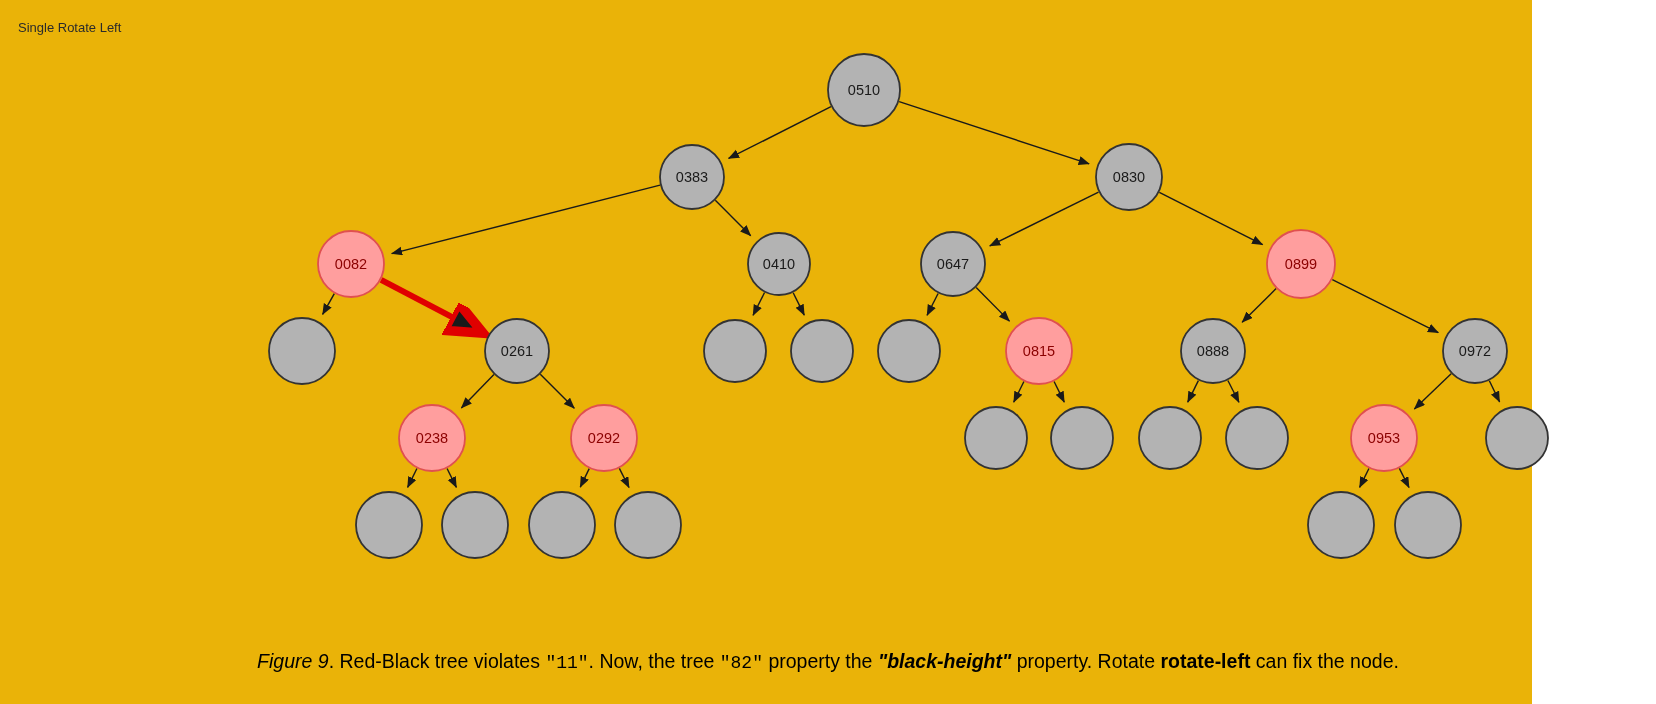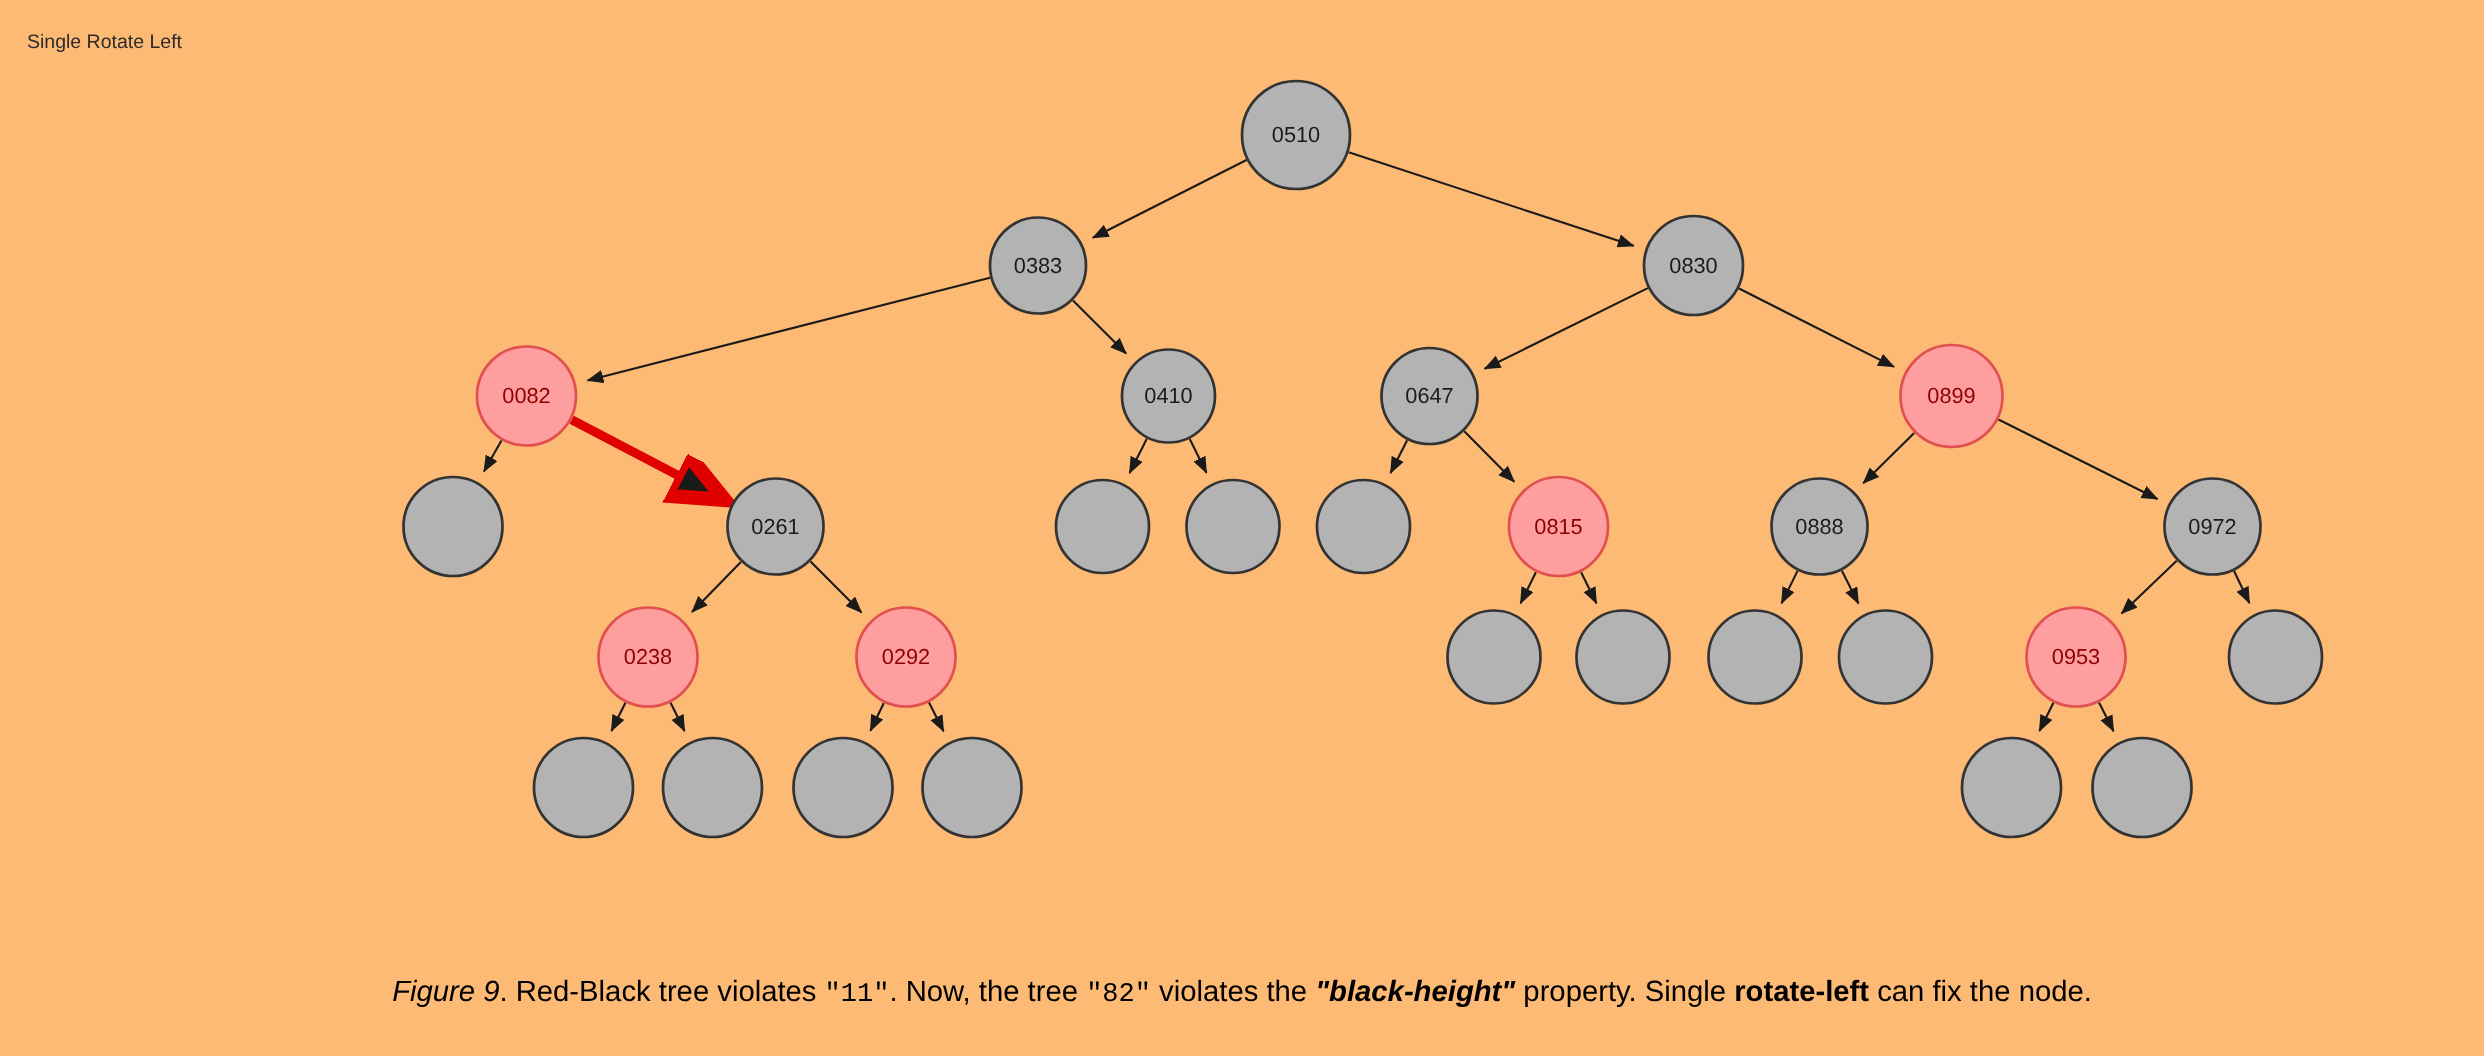"Single Rotate Left" #stage { background: #fdba74 -> #eab308; width: 1656px -> 1532px }
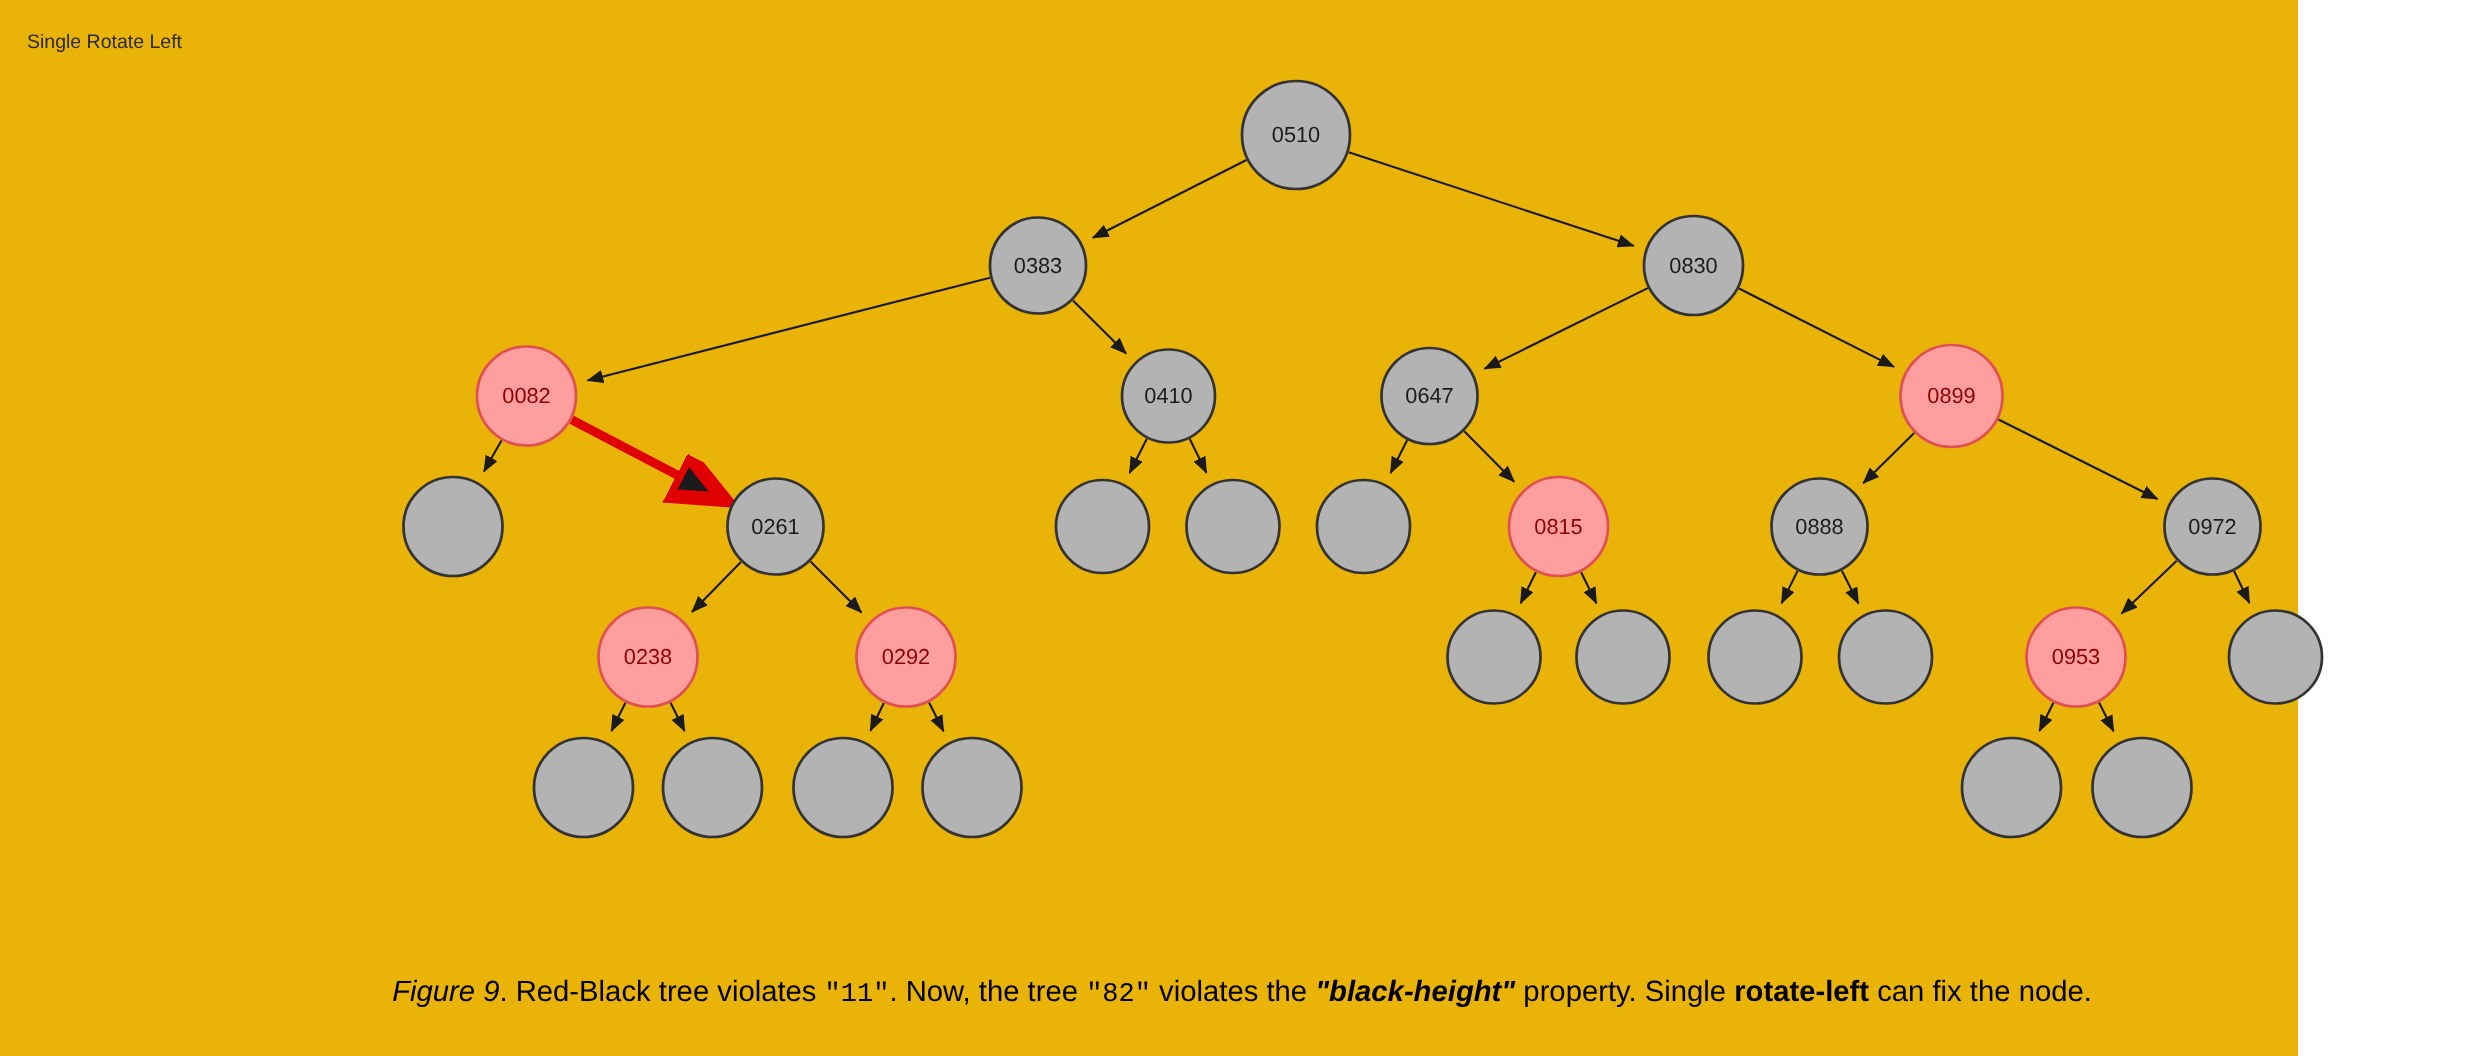"violates the" span { text: violates -> property }
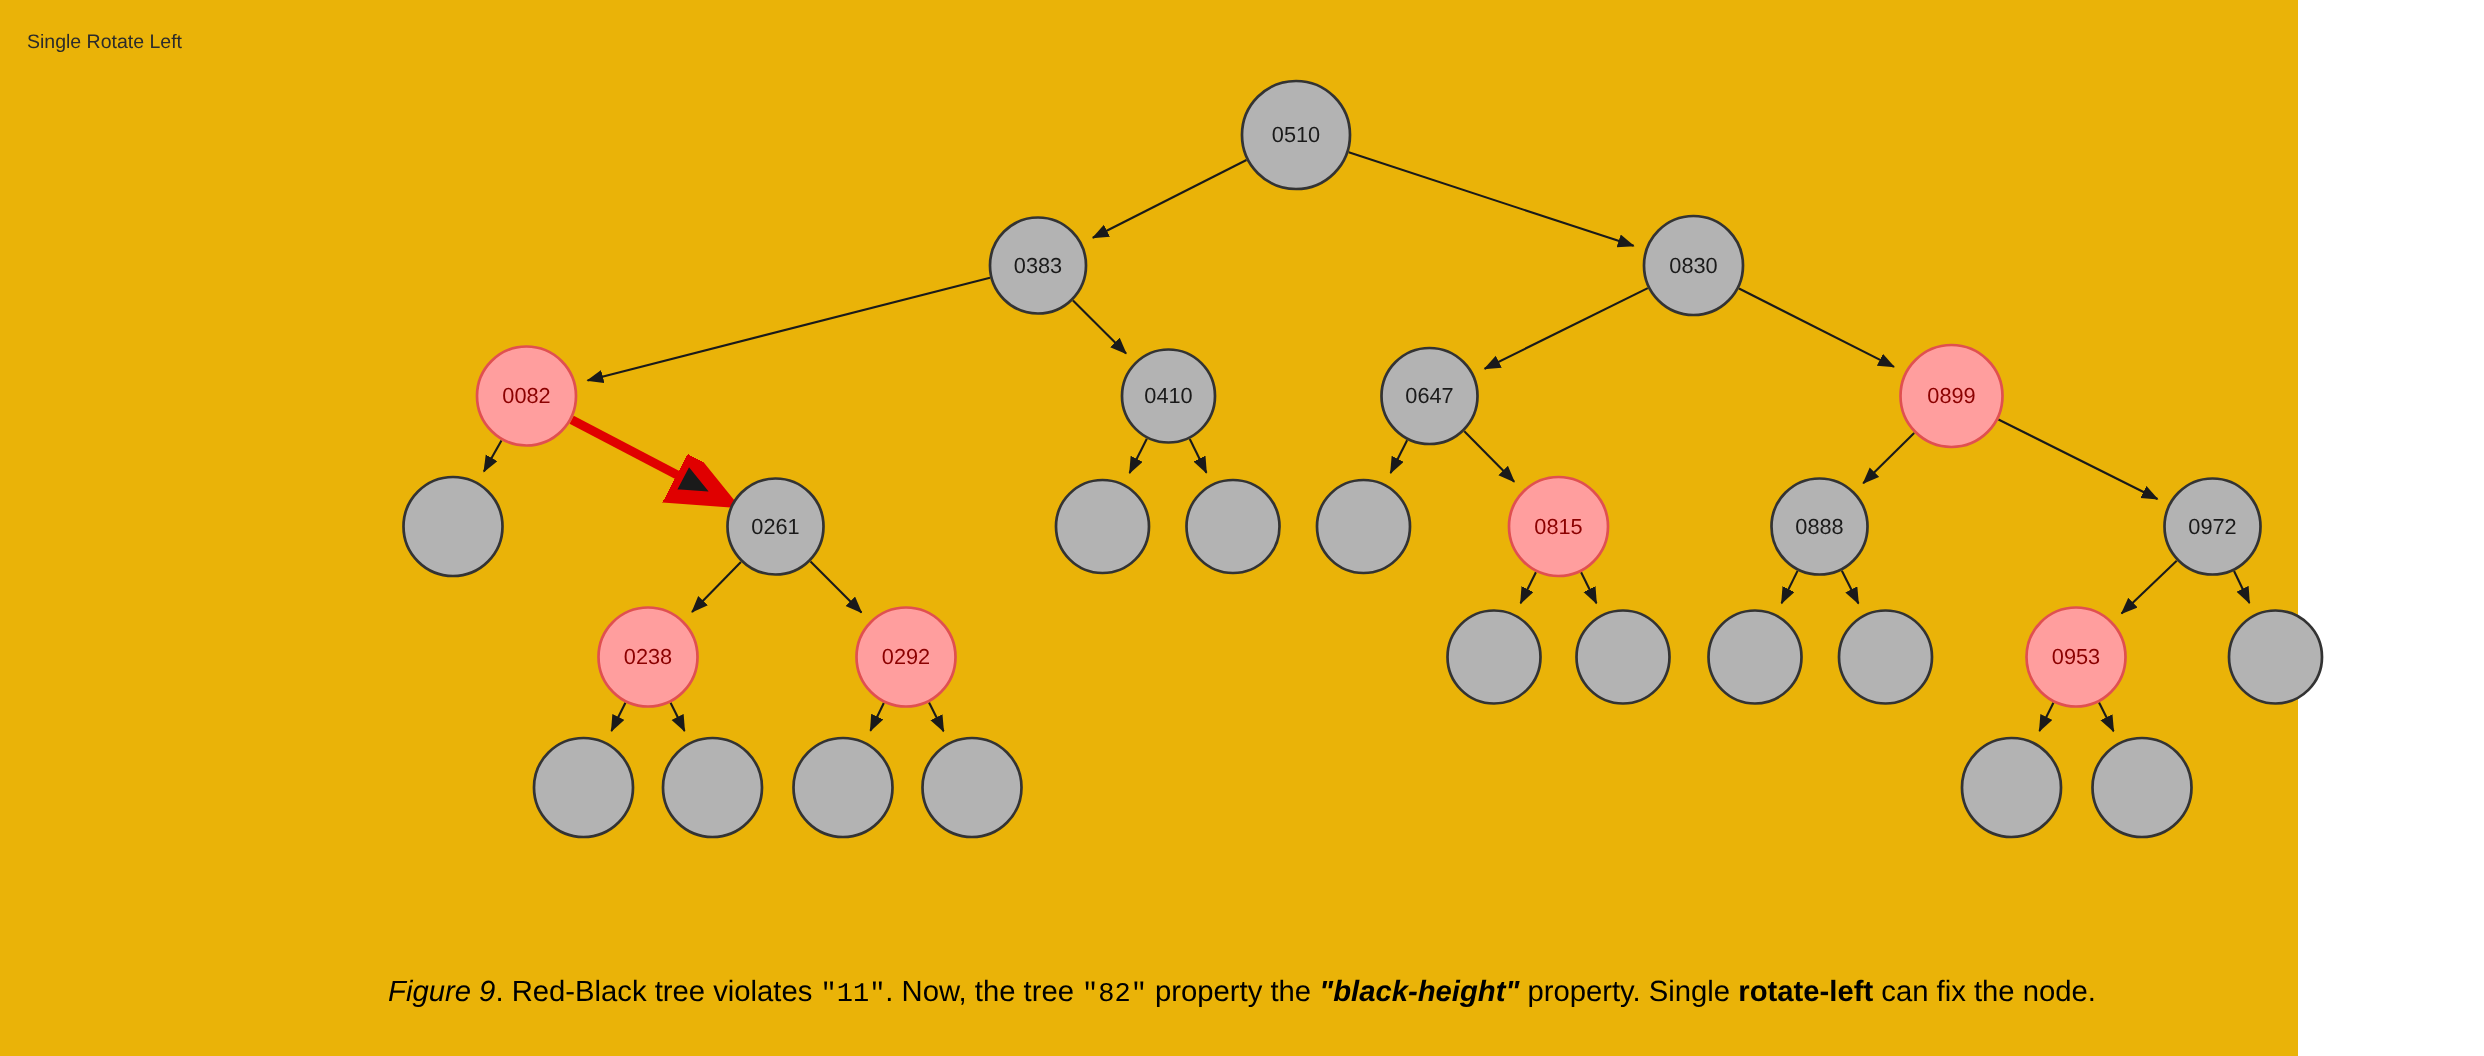"property. Single" span { text: Single -> Rotate }
